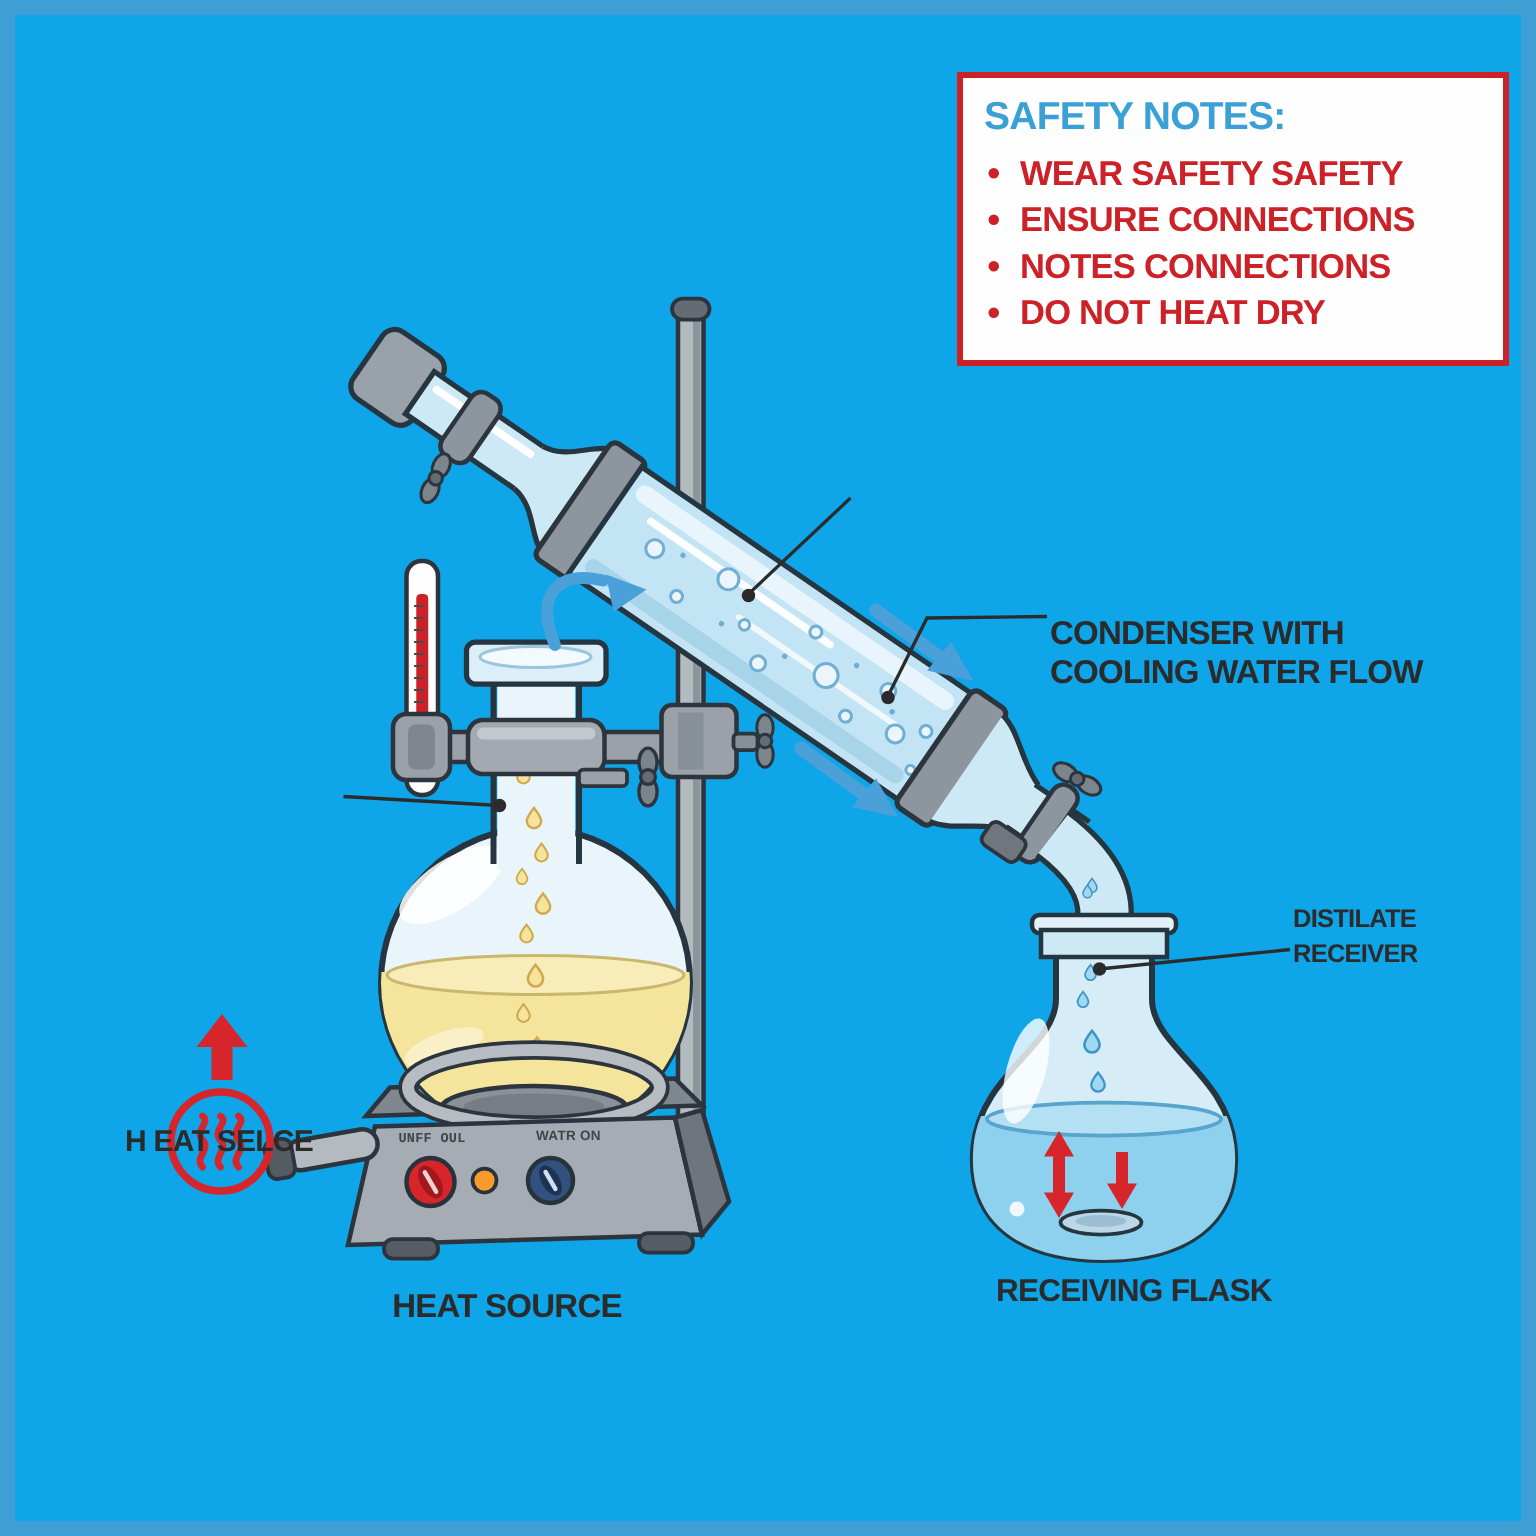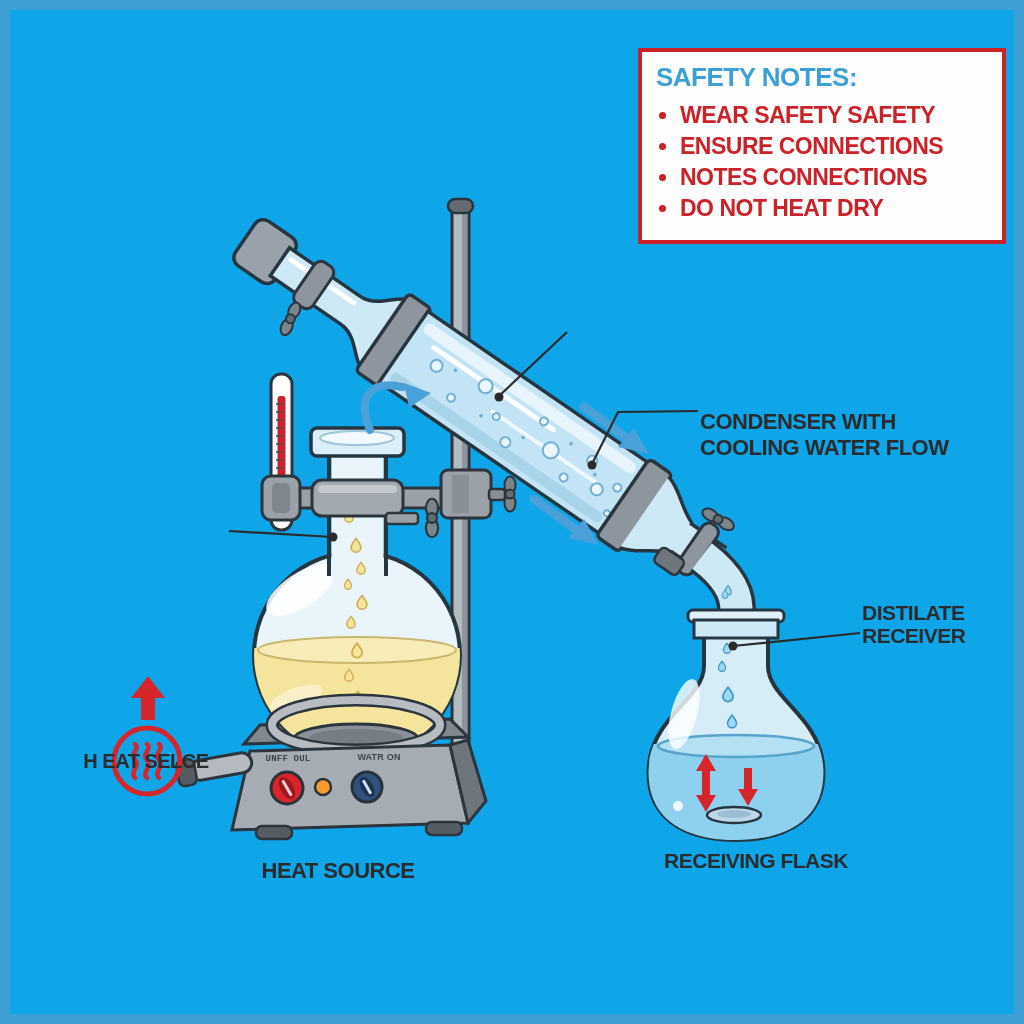"DISTILATE" div.lbl { font-size: 21px -> 17px }
